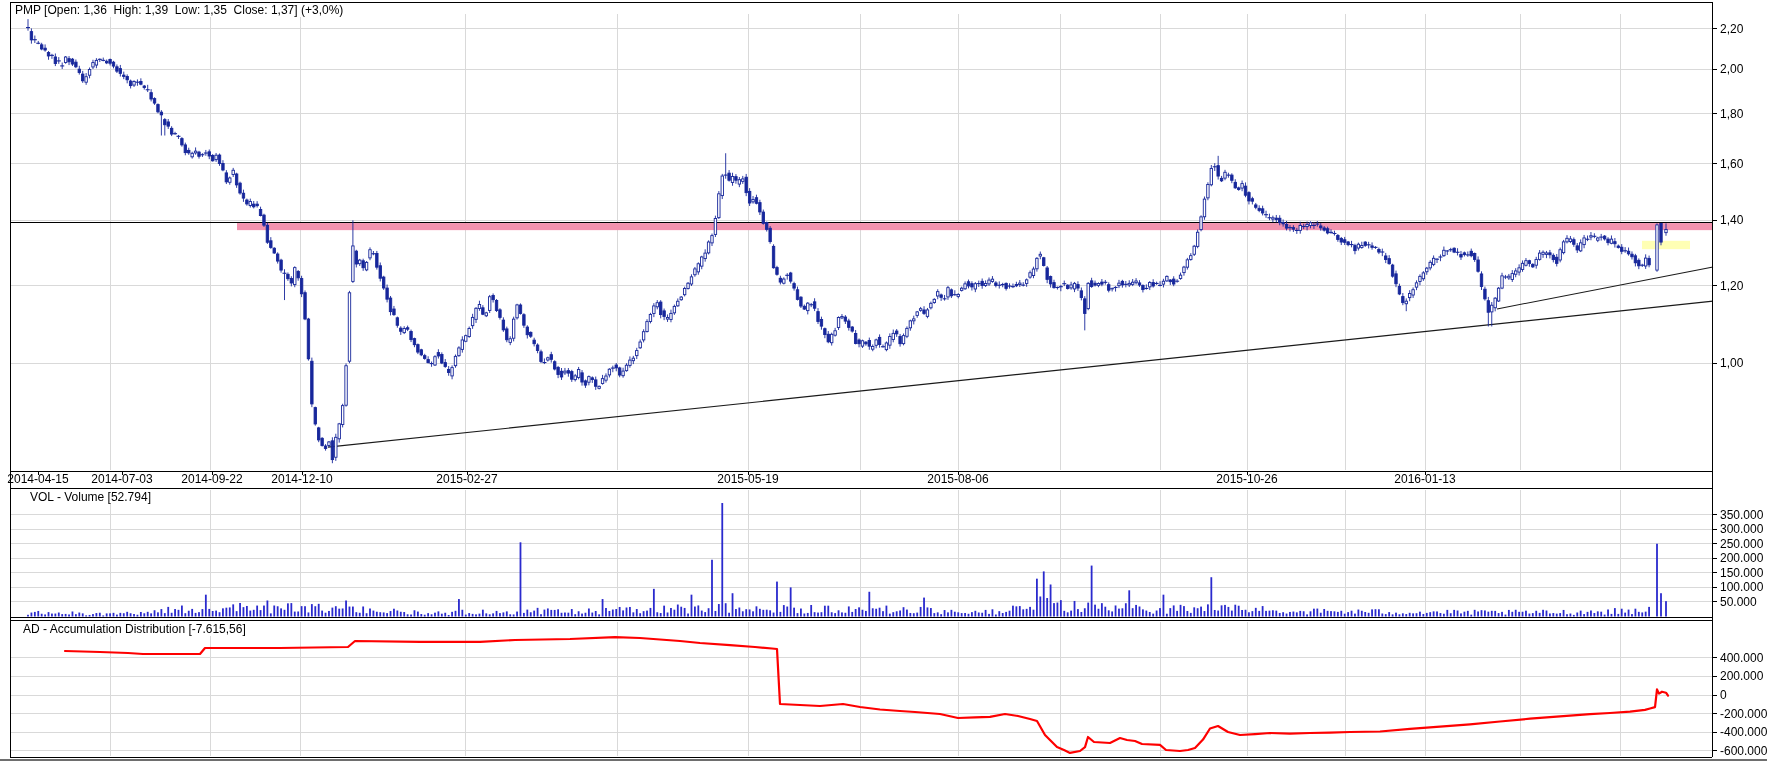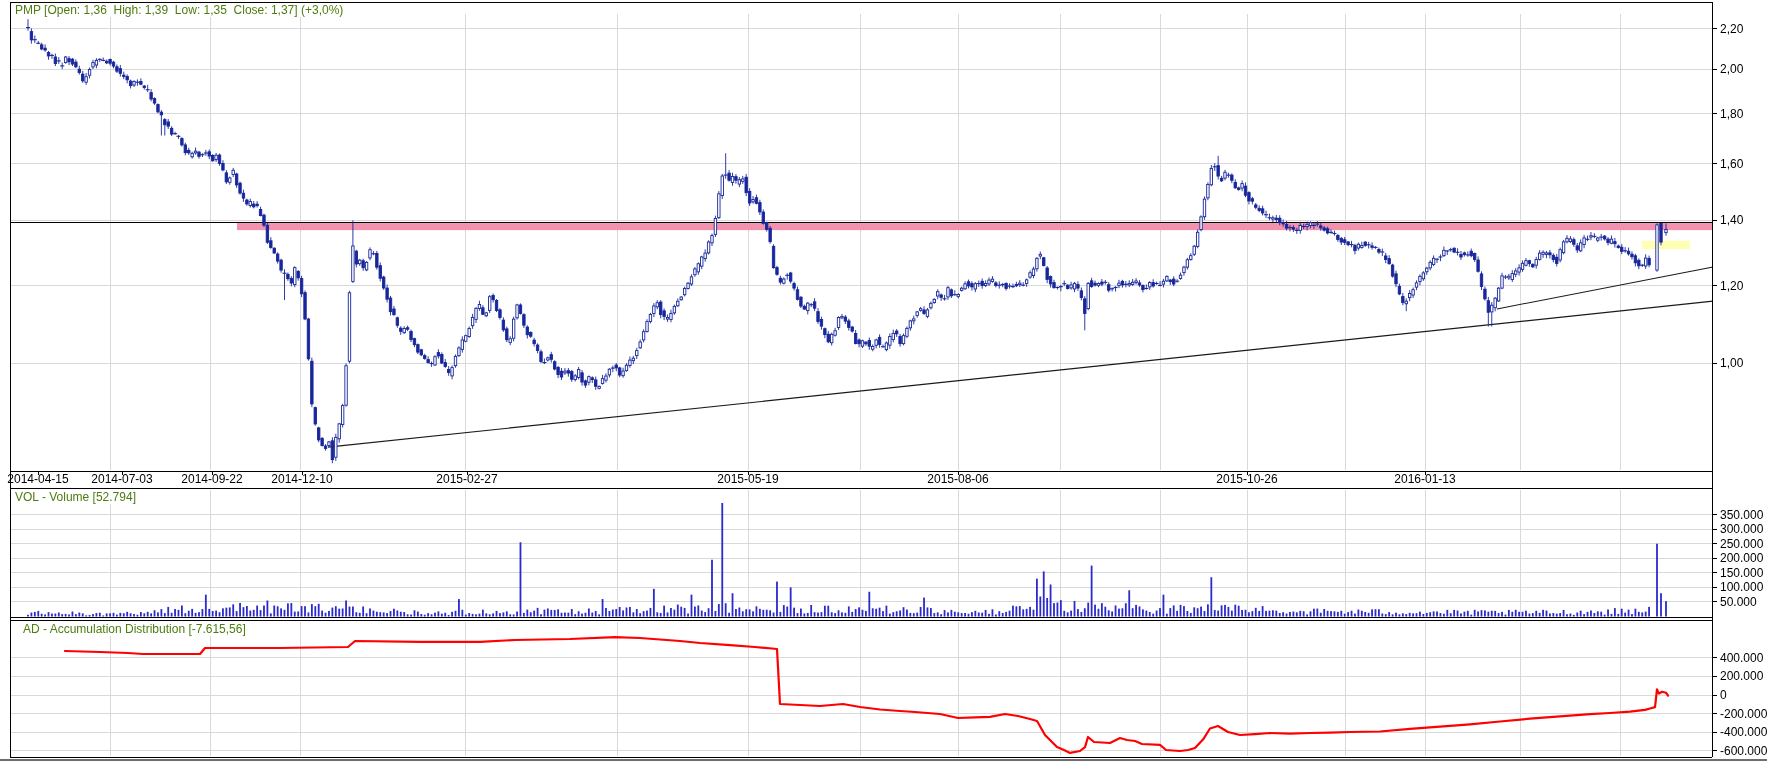"PMP [Open: 1,36 High: 1,39" .panel-title { color: #4d7c0f -> #000000 }
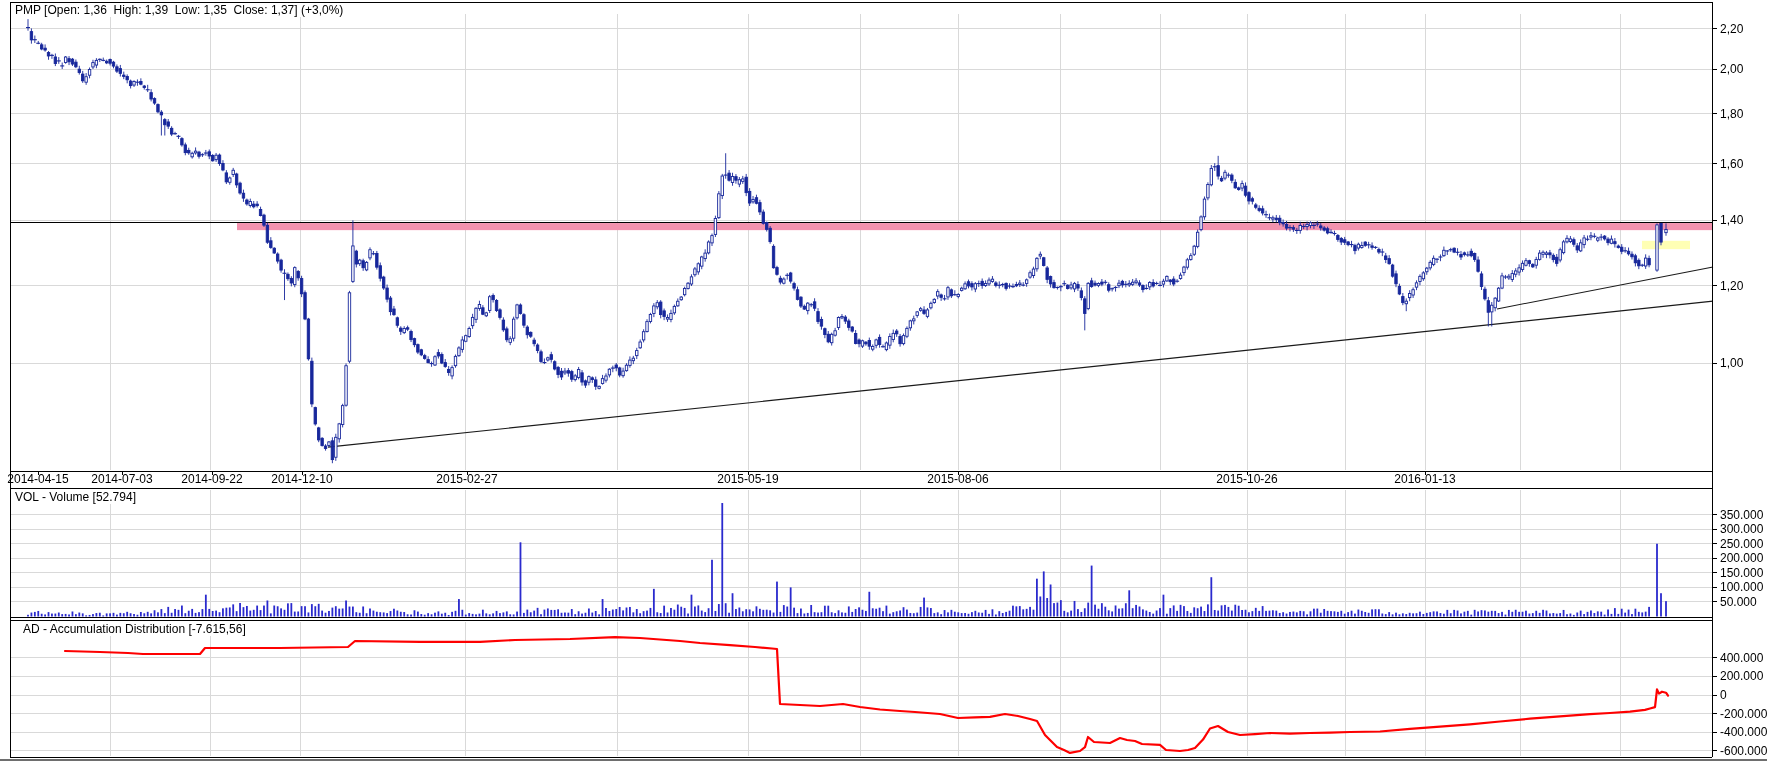"VOL - Volume [52.794]" #vol-title { left: 12px -> 27px }
